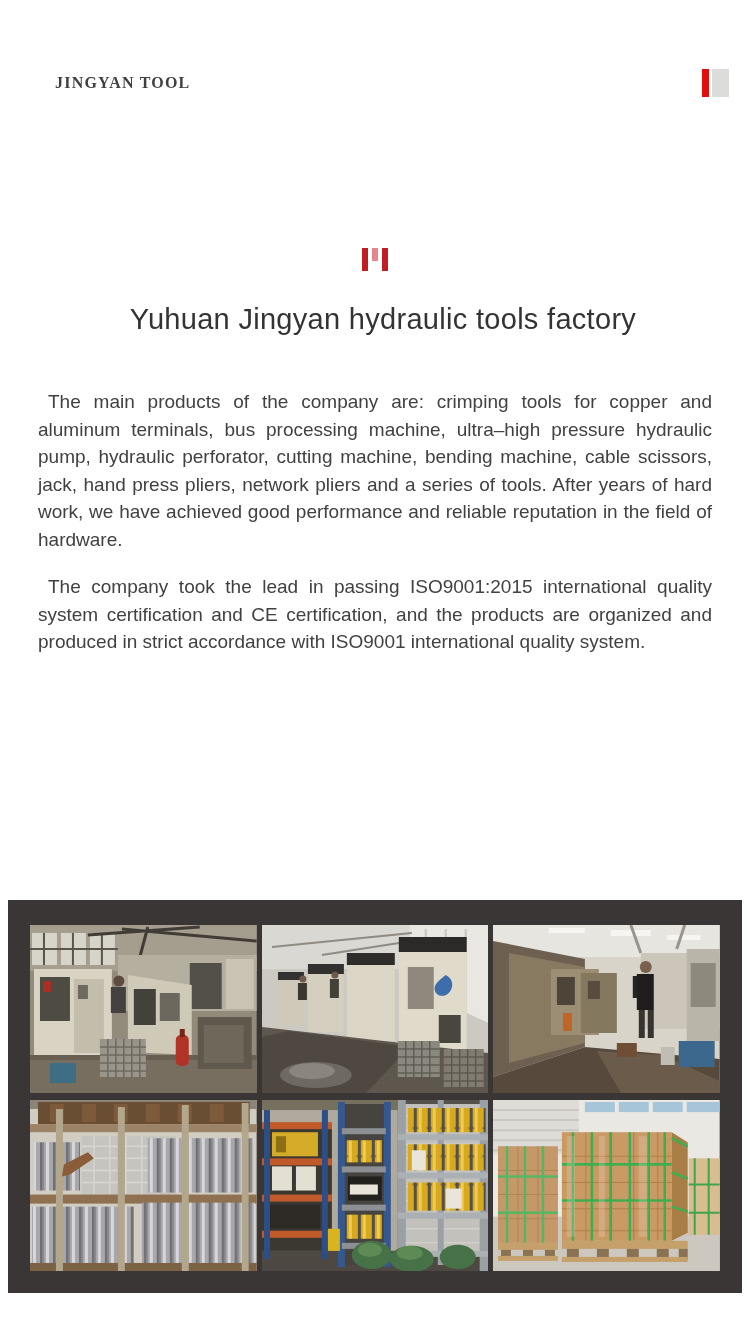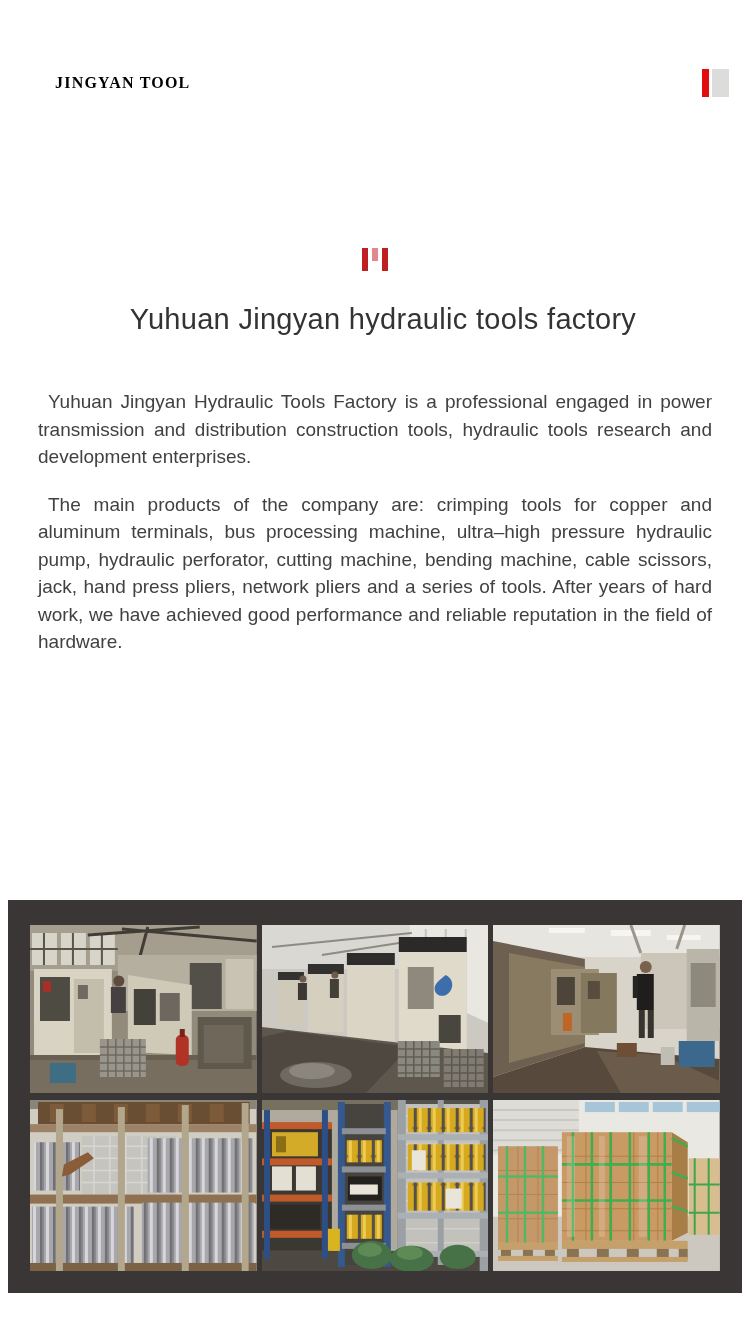"JINGYAN TOOL" .brand-logo { color: #000000 -> #404040 }
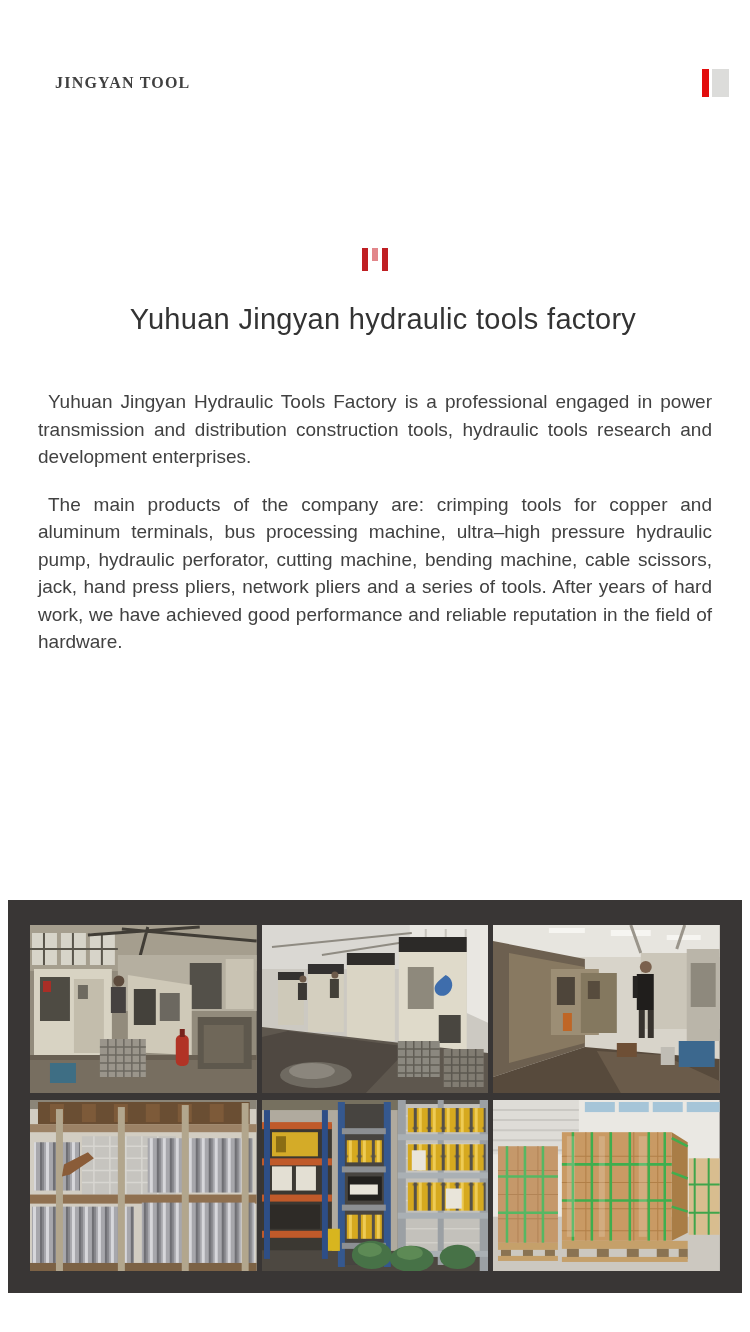"Yuhuan Jingyan Hydraulic Tools Factory is" p { html: <p>Yuhuan Jingyan Hydraulic Tools Factory is a professional engaged in power transmission and distribution construction tools, hydraulic tools research and development enterprises.</p> -> none }
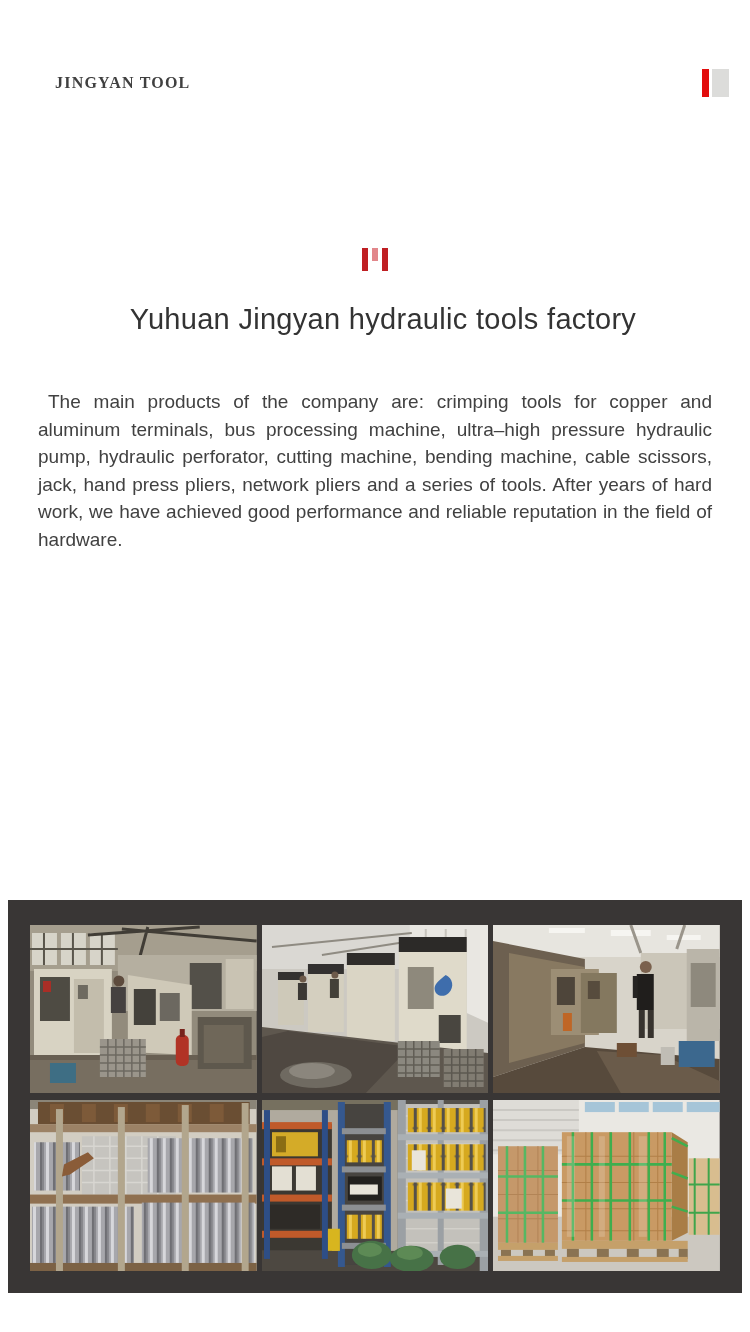"The company took the lead" p { html: none -> <p>The company took the lead in passing ISO9001:2015 international quality system certification and CE certification, and the products are organized and produced in strict accordance with ISO9001 international quality system.</p> }
